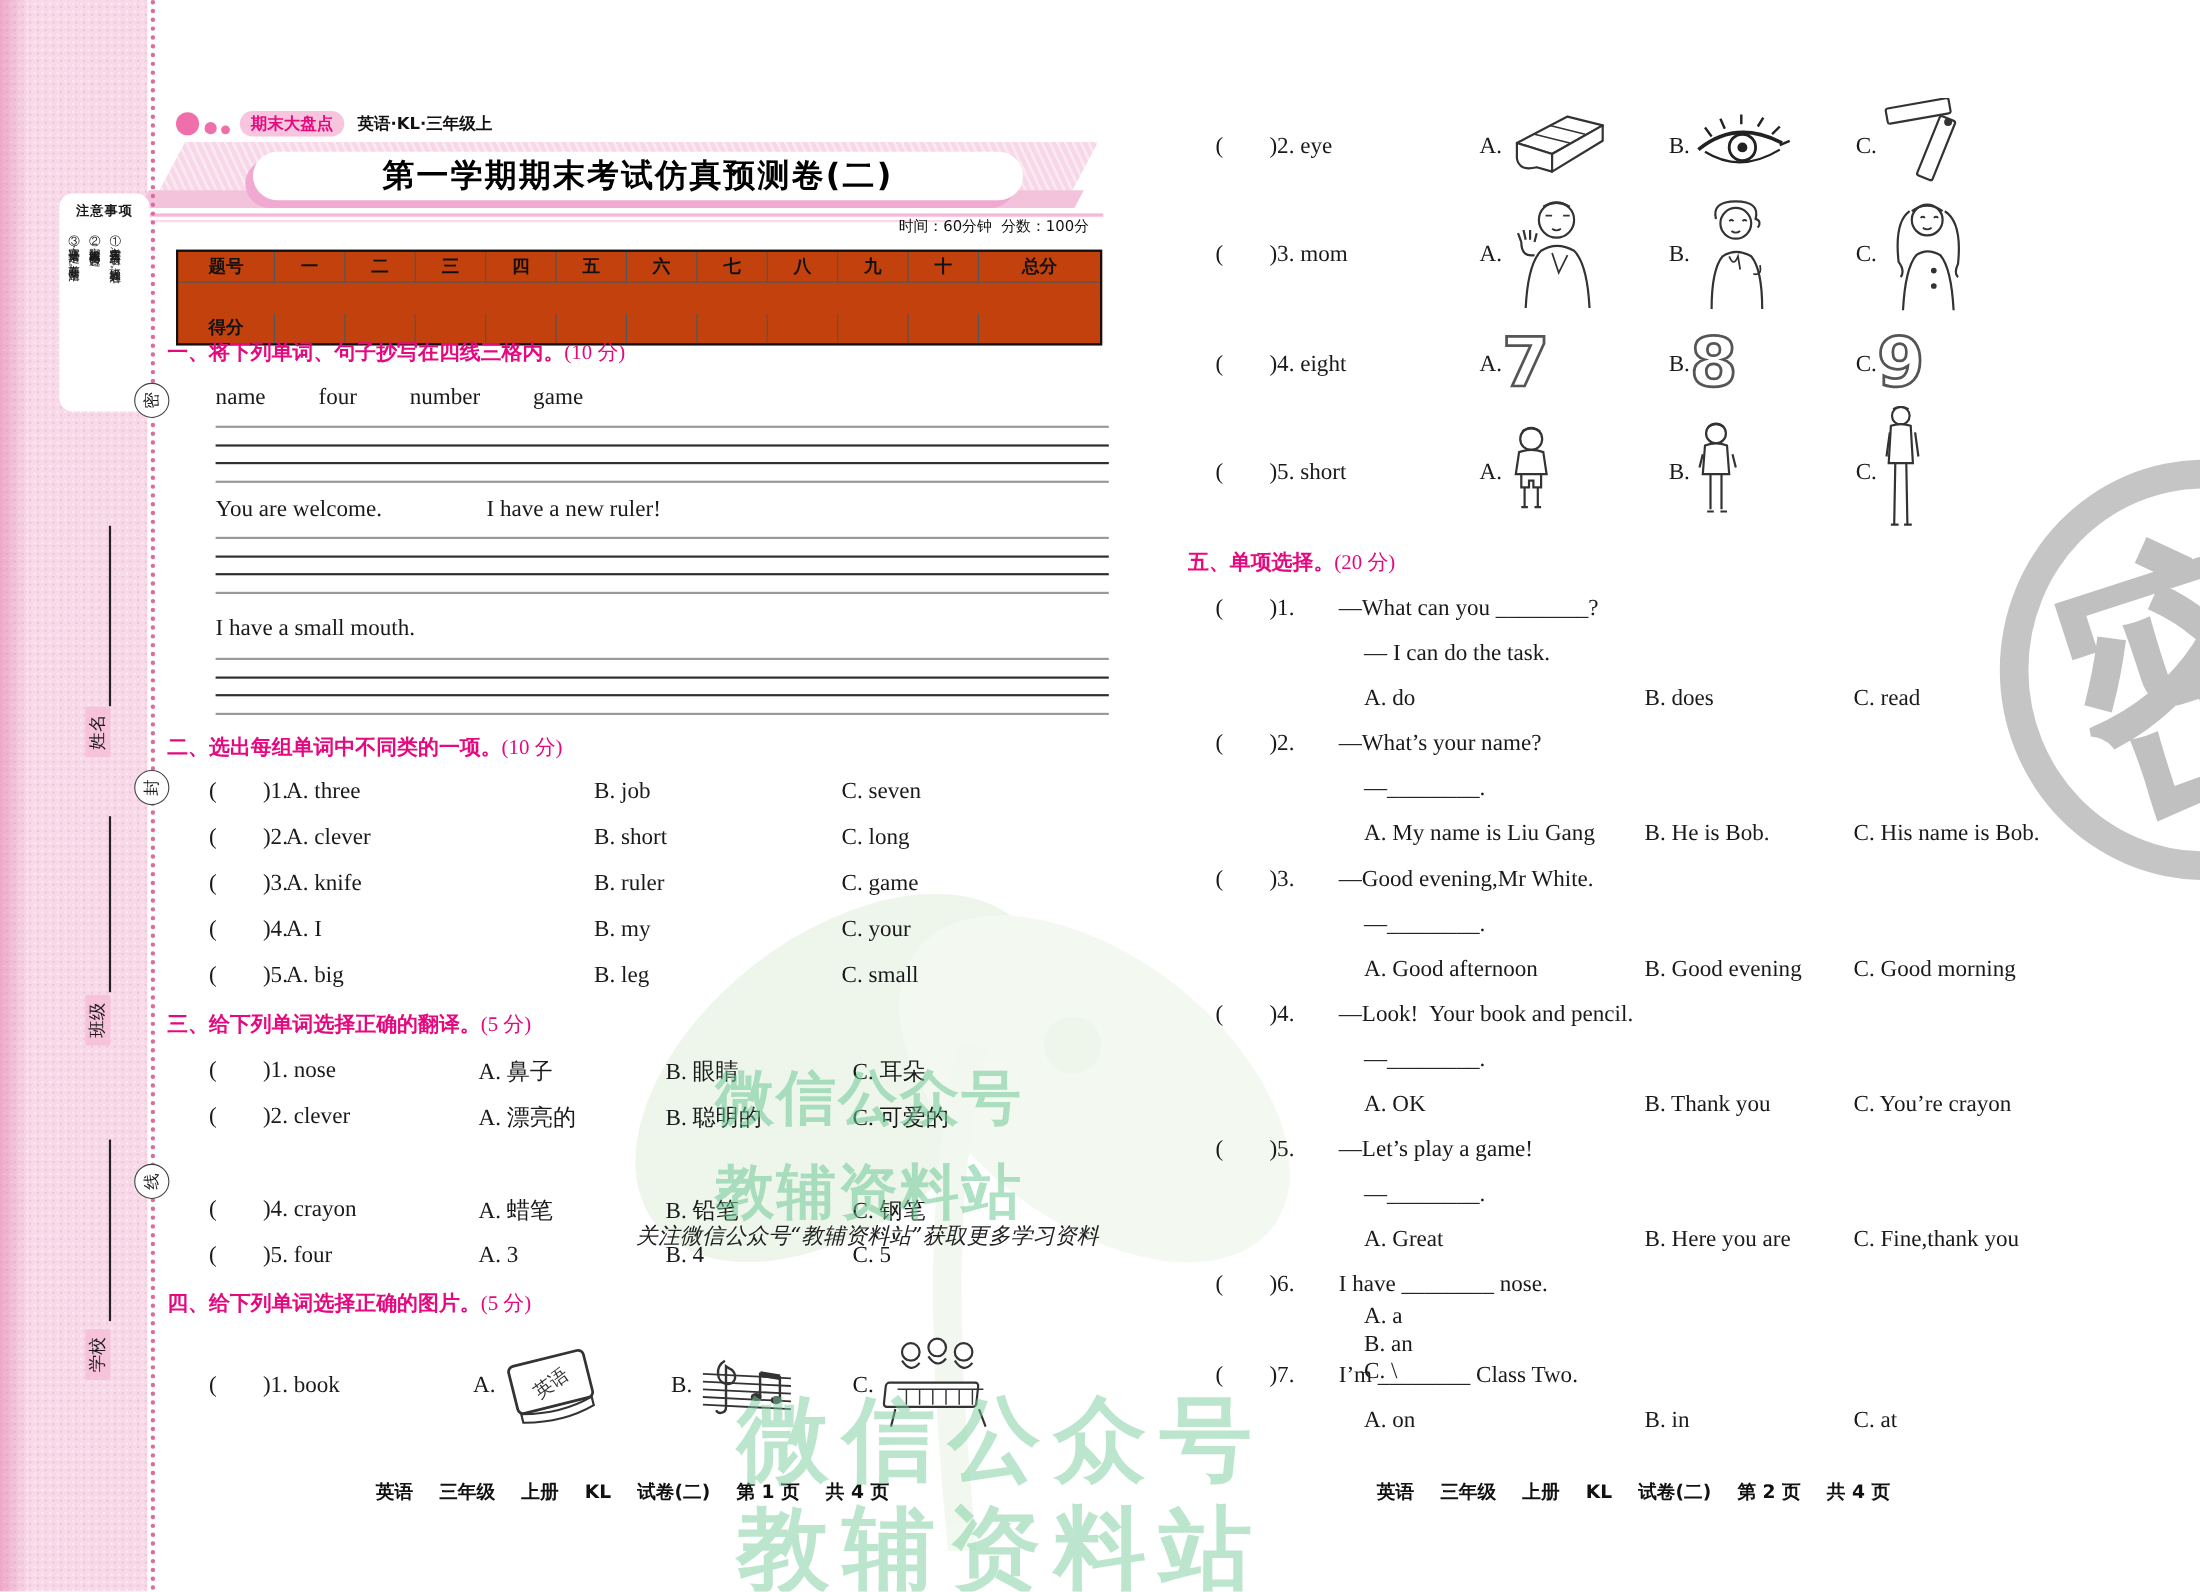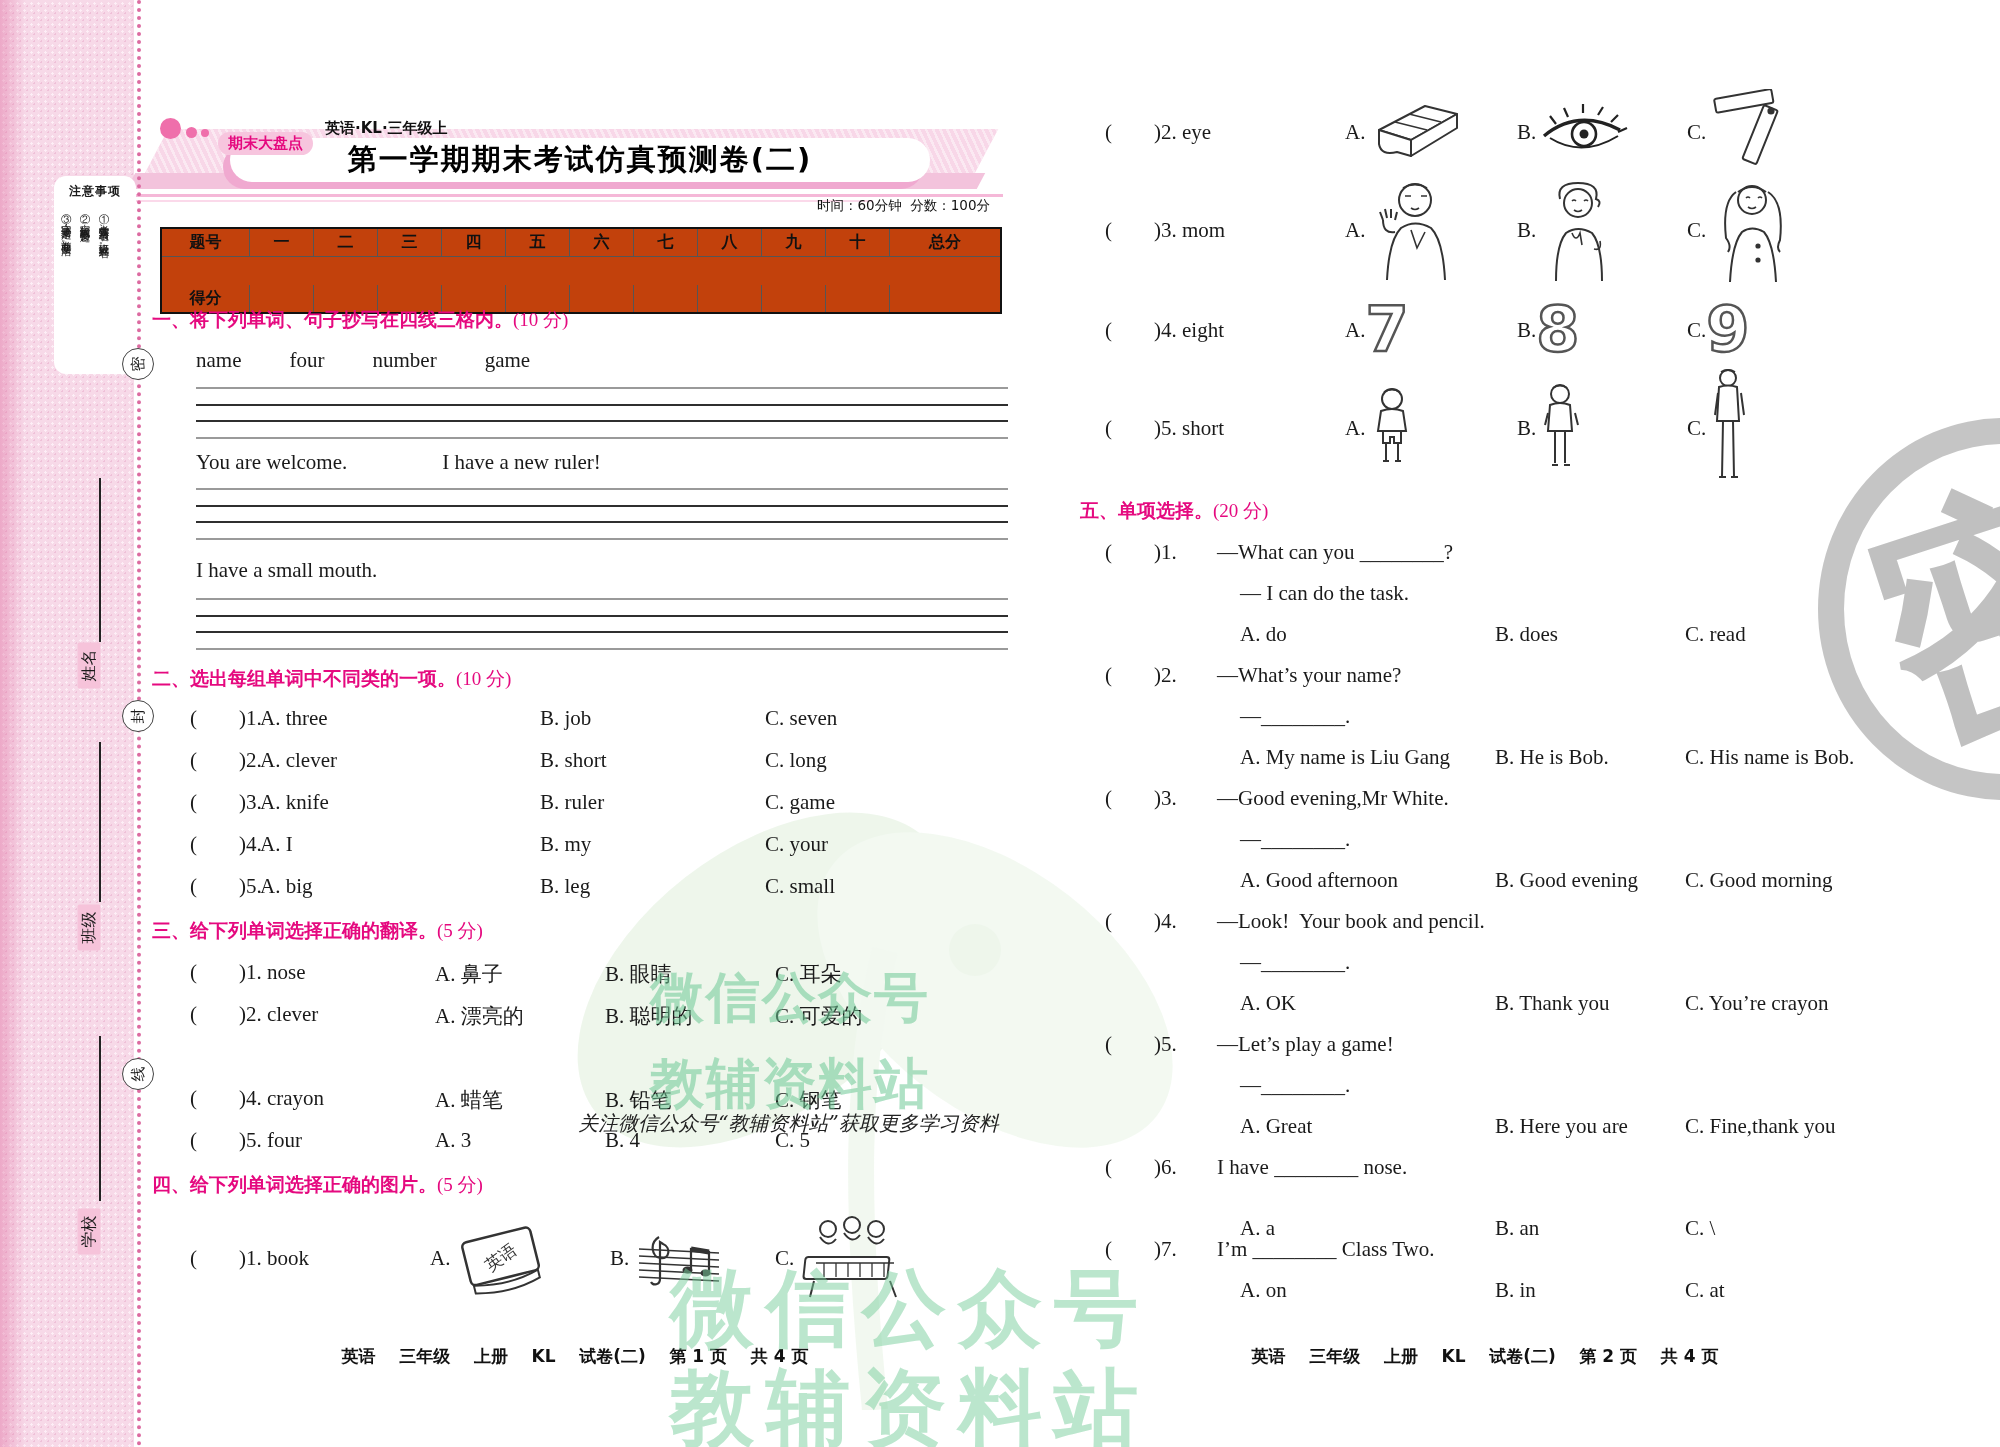"期末大盘点" .brand-badge { margin-top: 31px -> none }
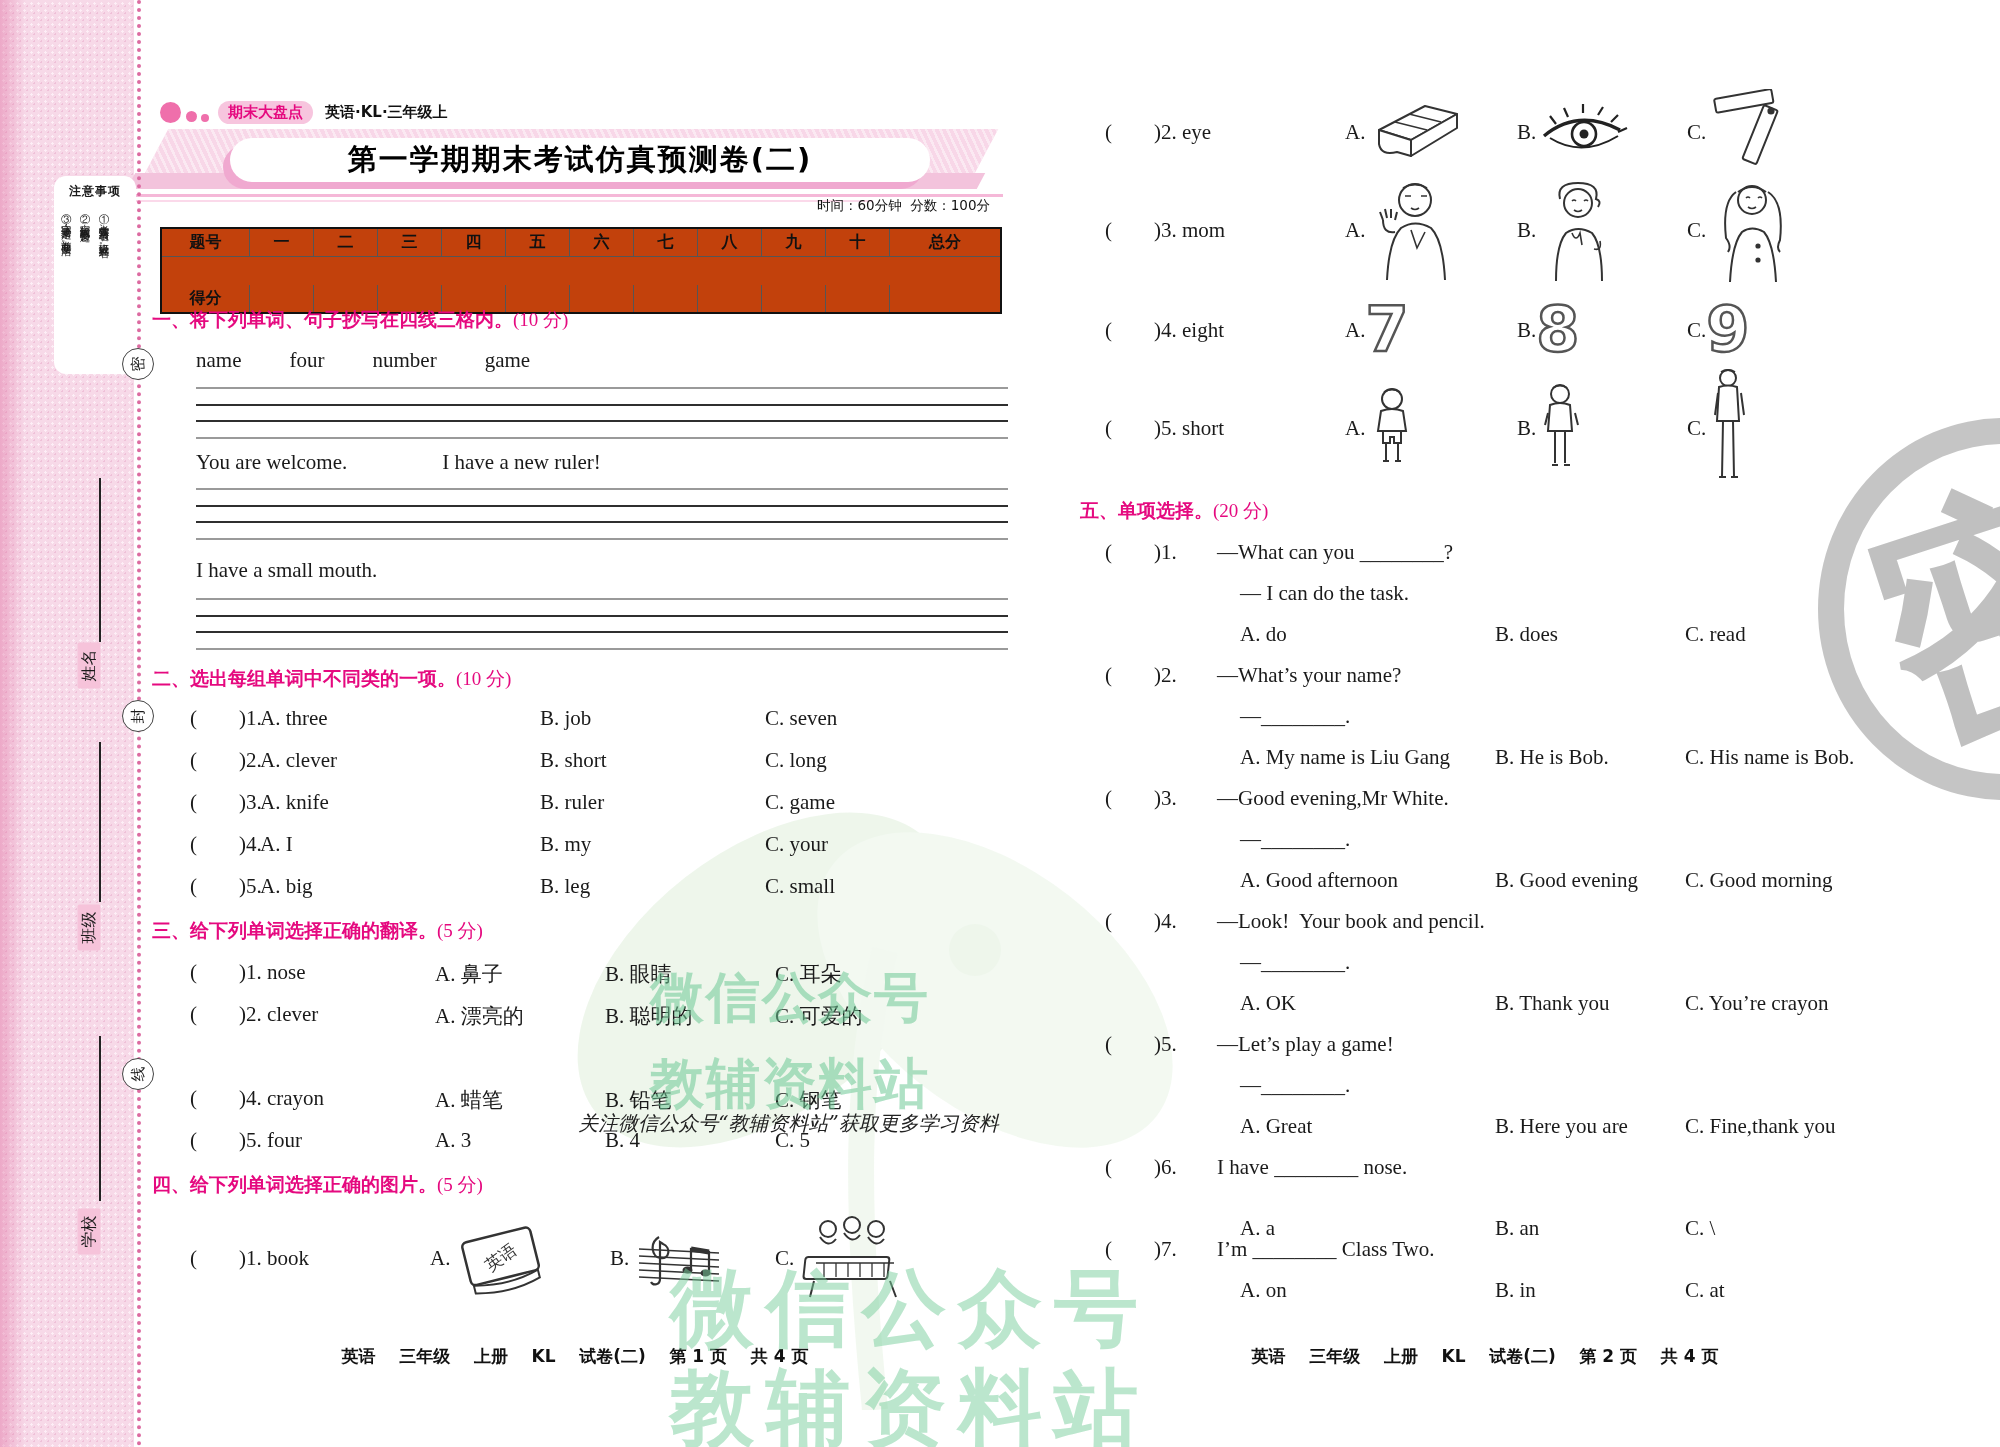"A. a" div.row { flex-direction: none -> column; top: 1216px -> 1184px }
